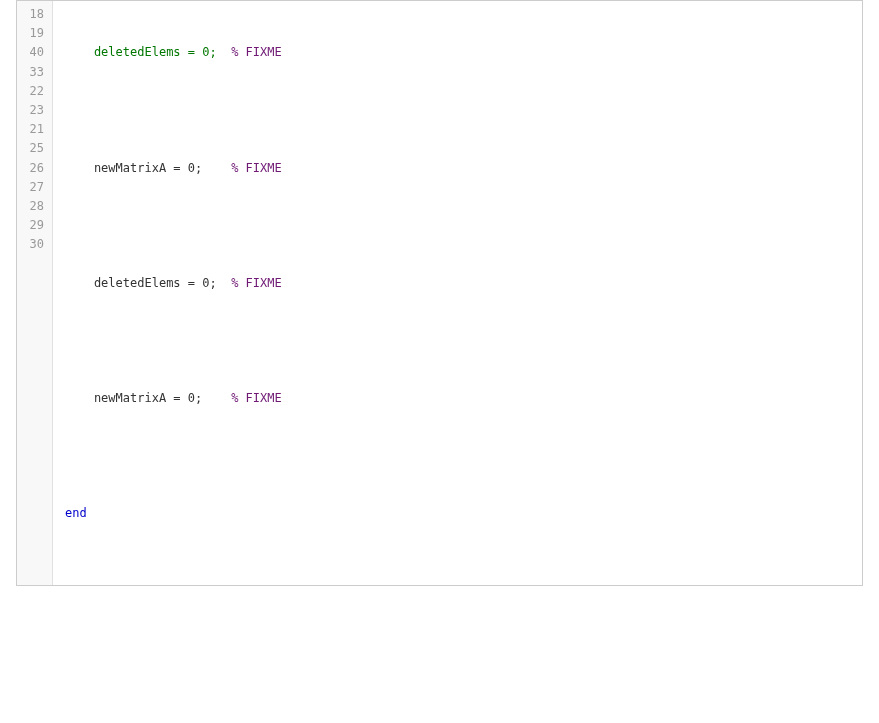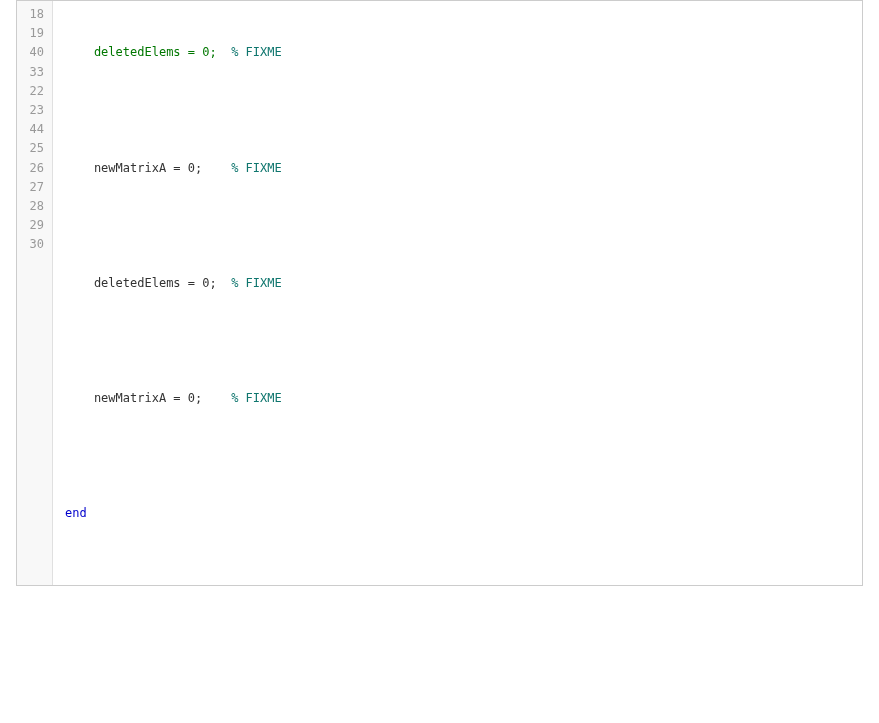"% FIXME" .comment { color: #0f766e -> #701a75 }
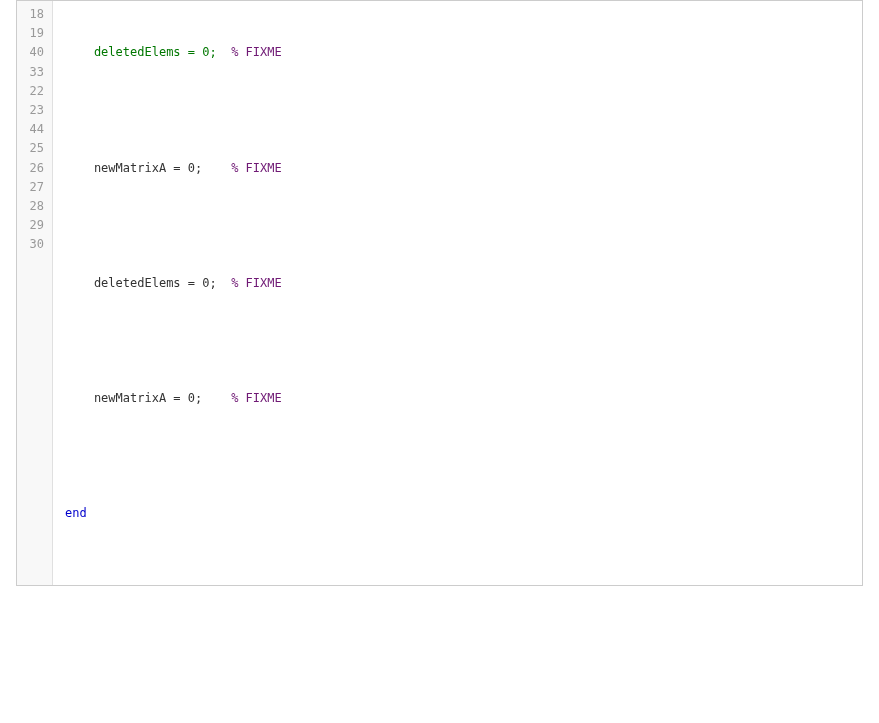"44" div { text: 44 -> 21 }
